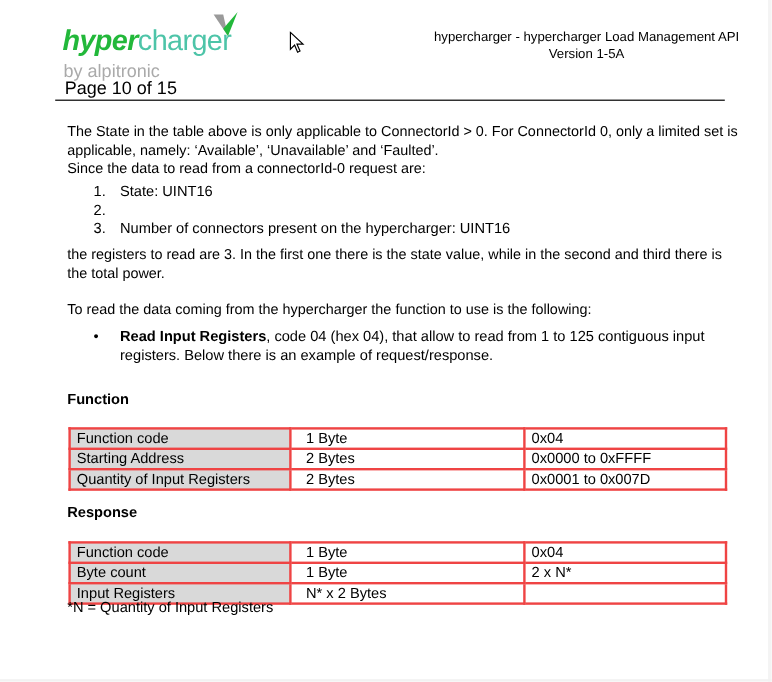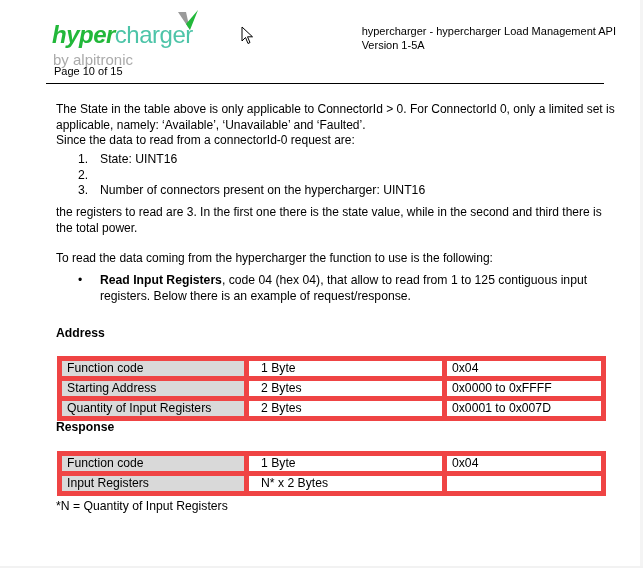"hypercharger - hypercharger Load" .doc-title { text-align: left -> center }
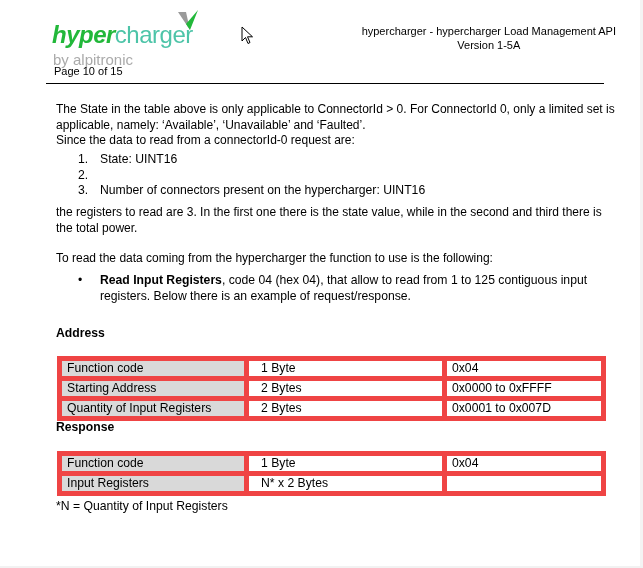"Page 10 of 15" .page-num { font-size: 11px -> 15px }
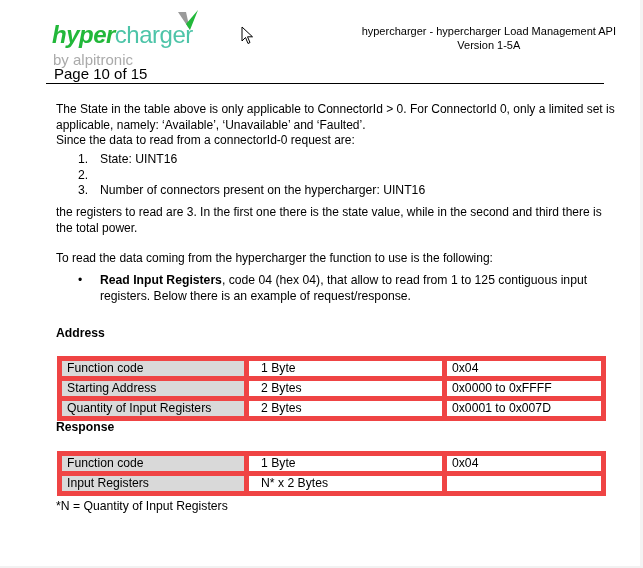"Address" div.section-h { text: Address -> Function }
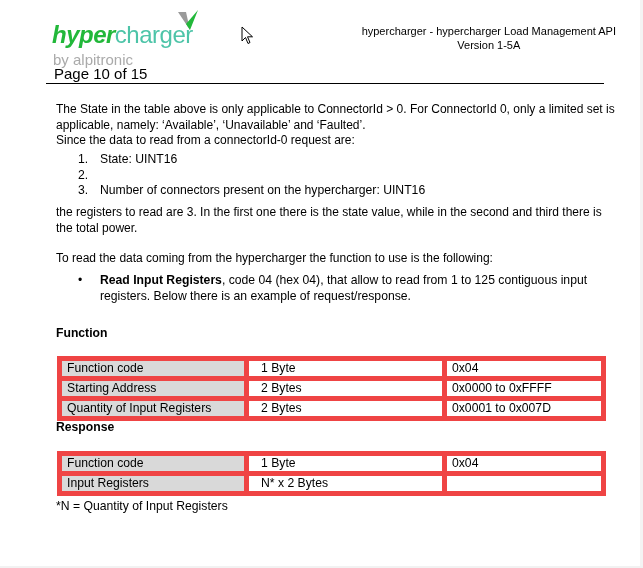"Function code" table.grid td { border: 5px solid #ef4444 -> 2px solid #ef4444 }
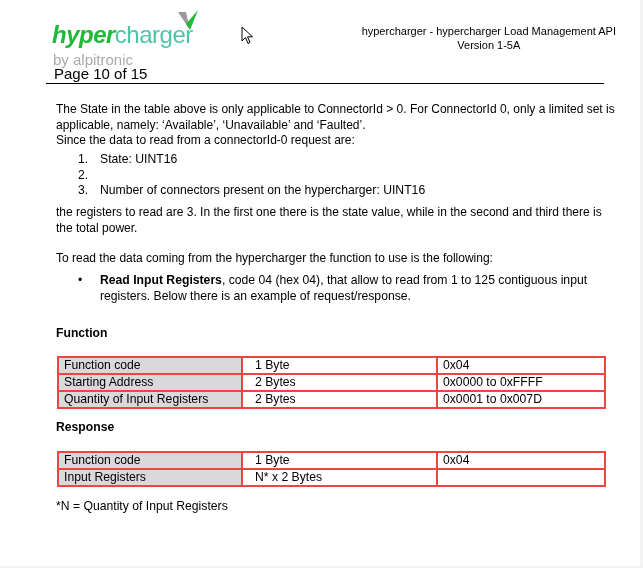"Byte count" tr { html: none -> <tr> <td>Byte count</td> <td>1 Byte</td> <td>2 x N*</td> </tr> }
